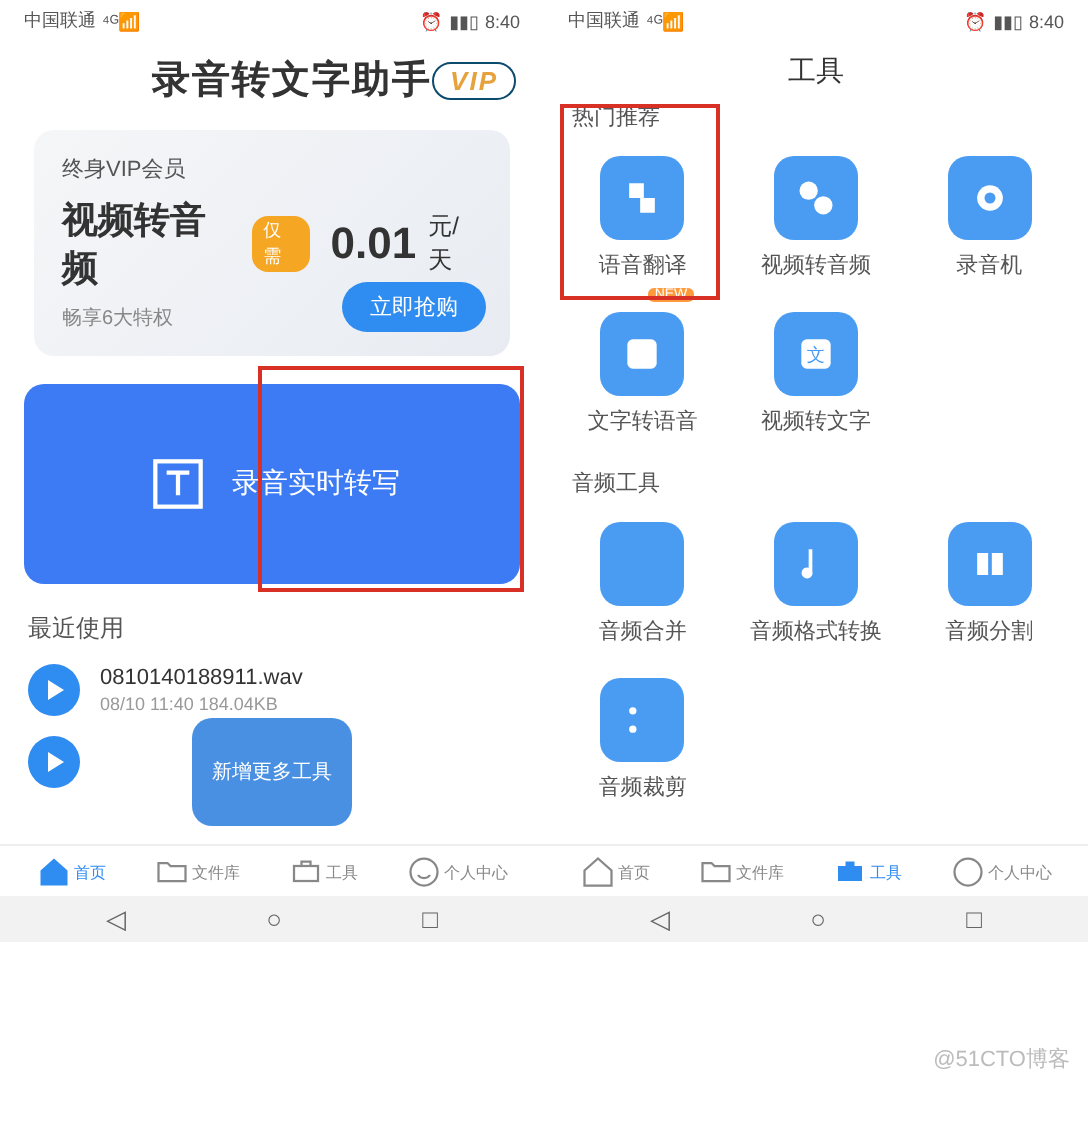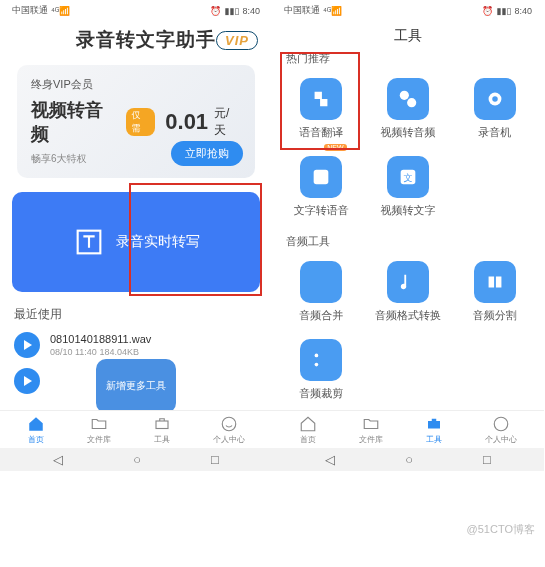"首页" .tab { flex-direction: column -> row }
